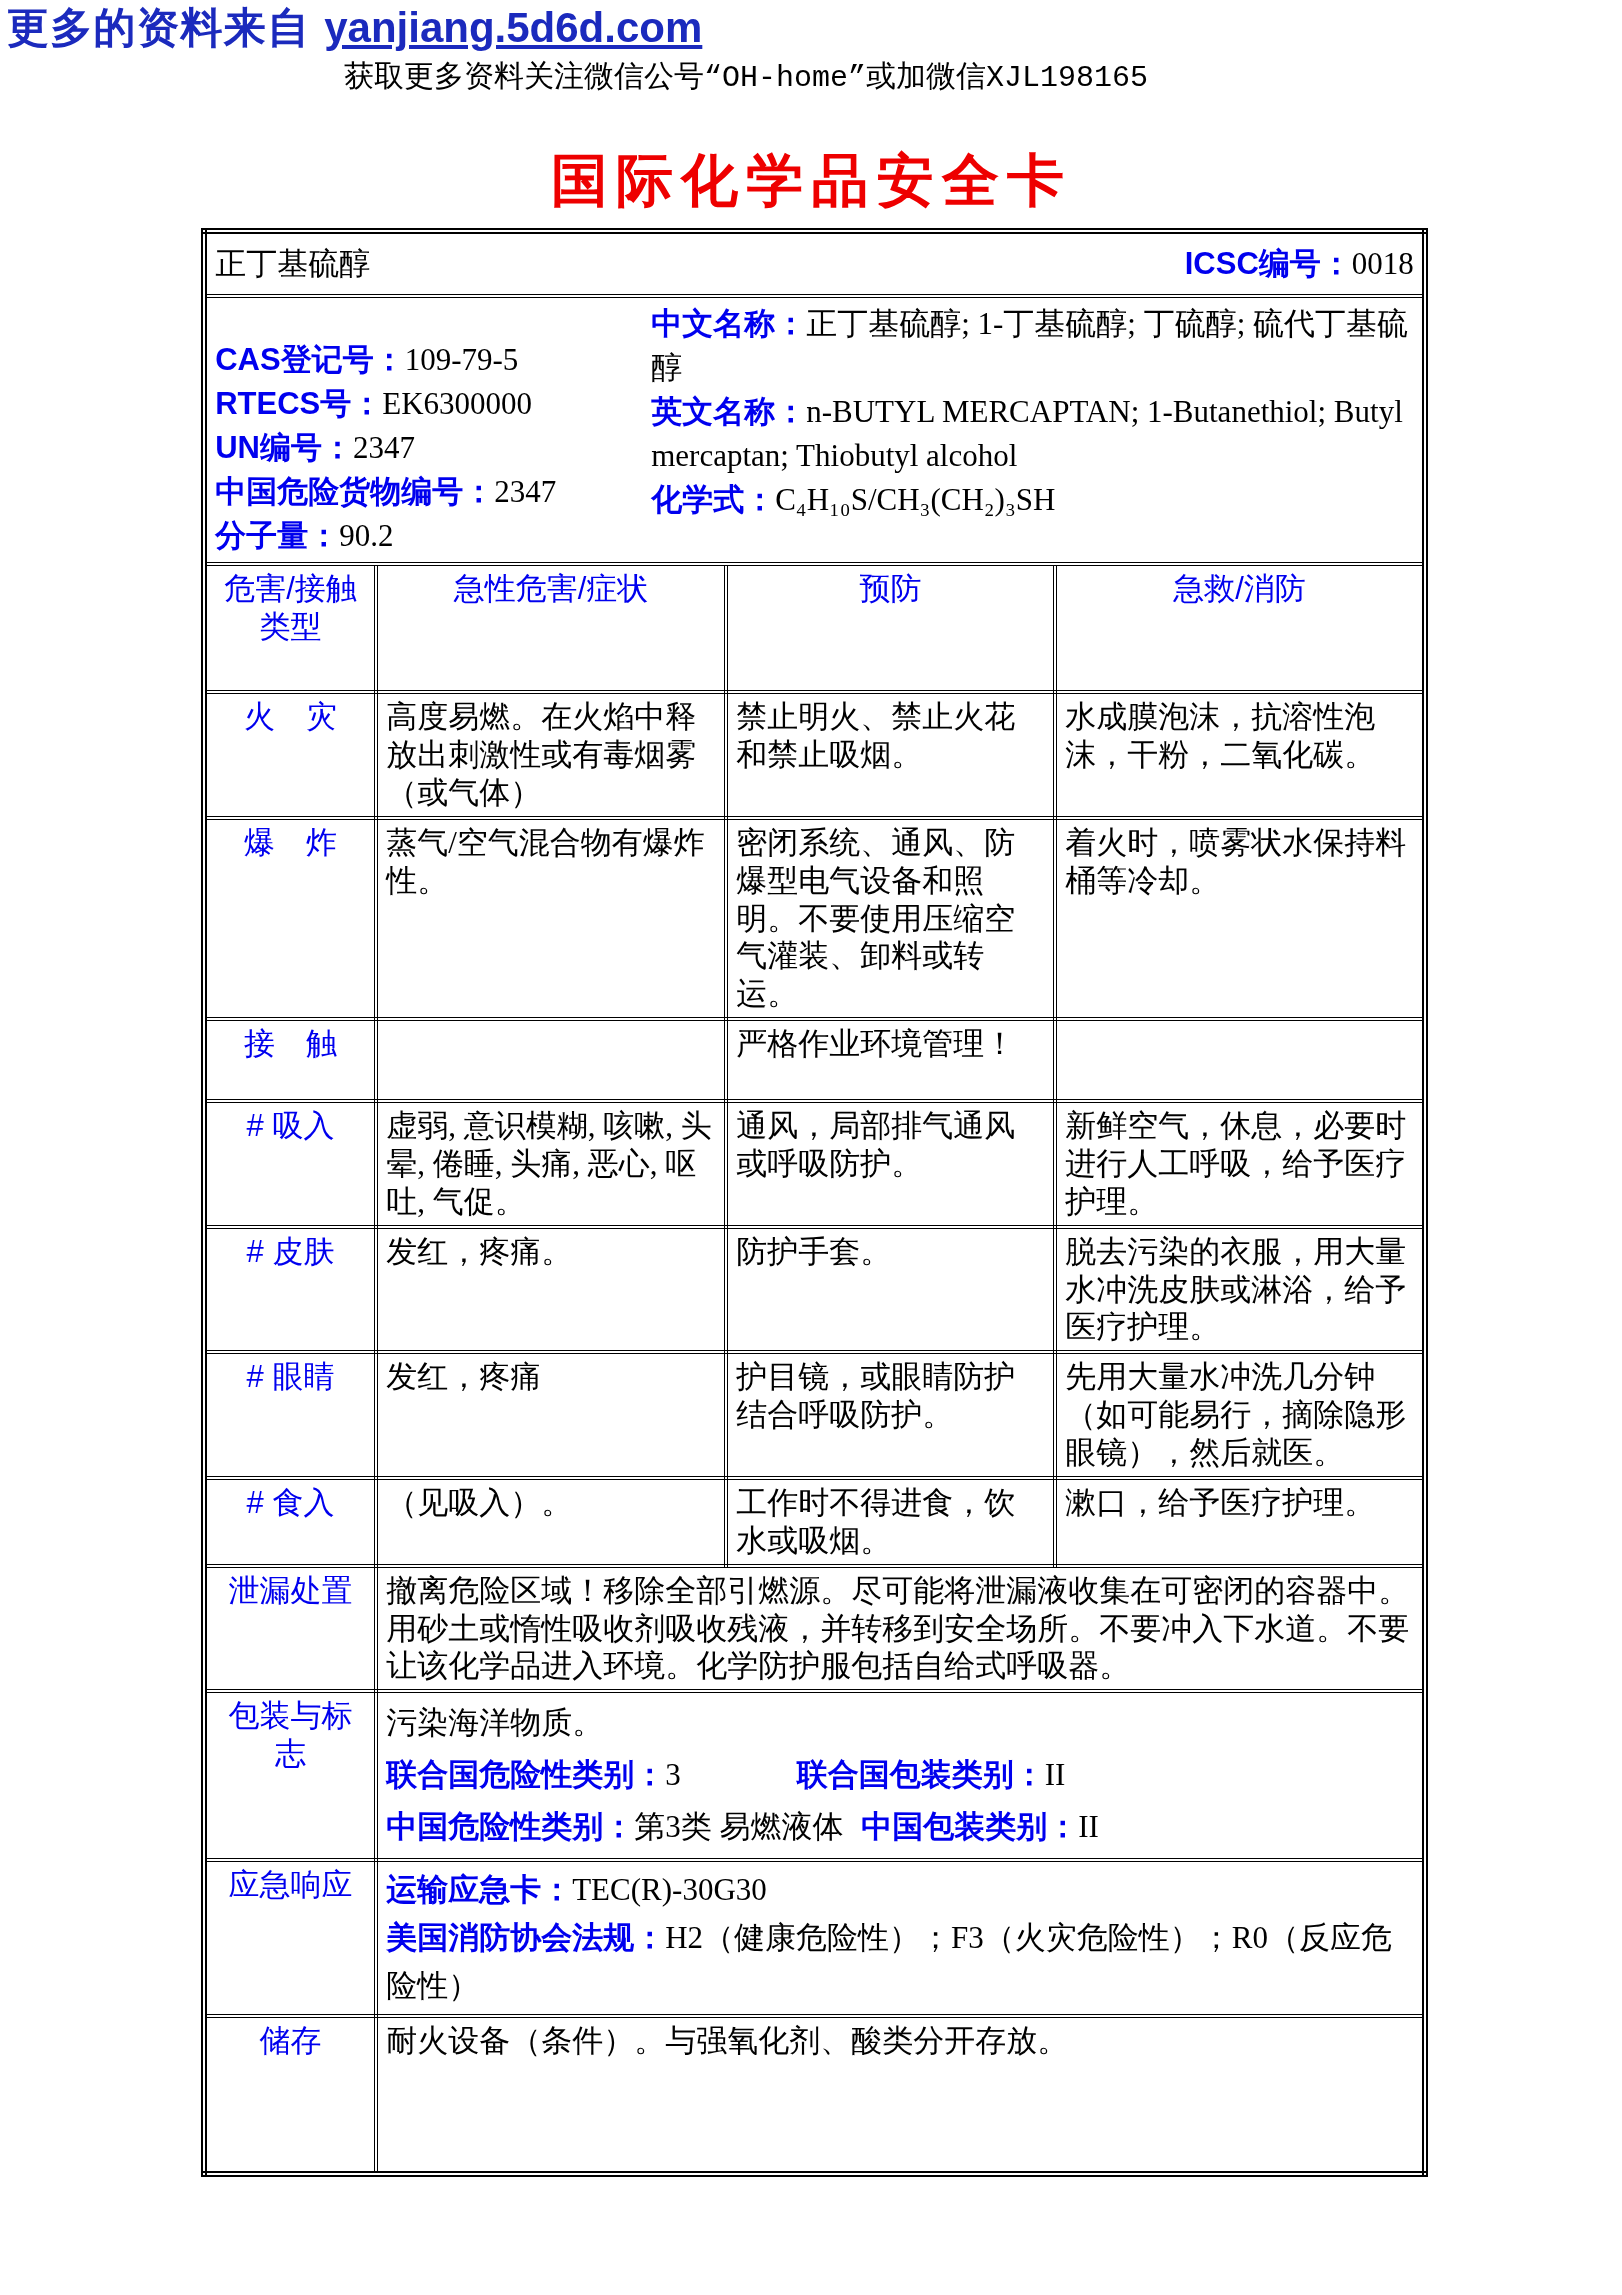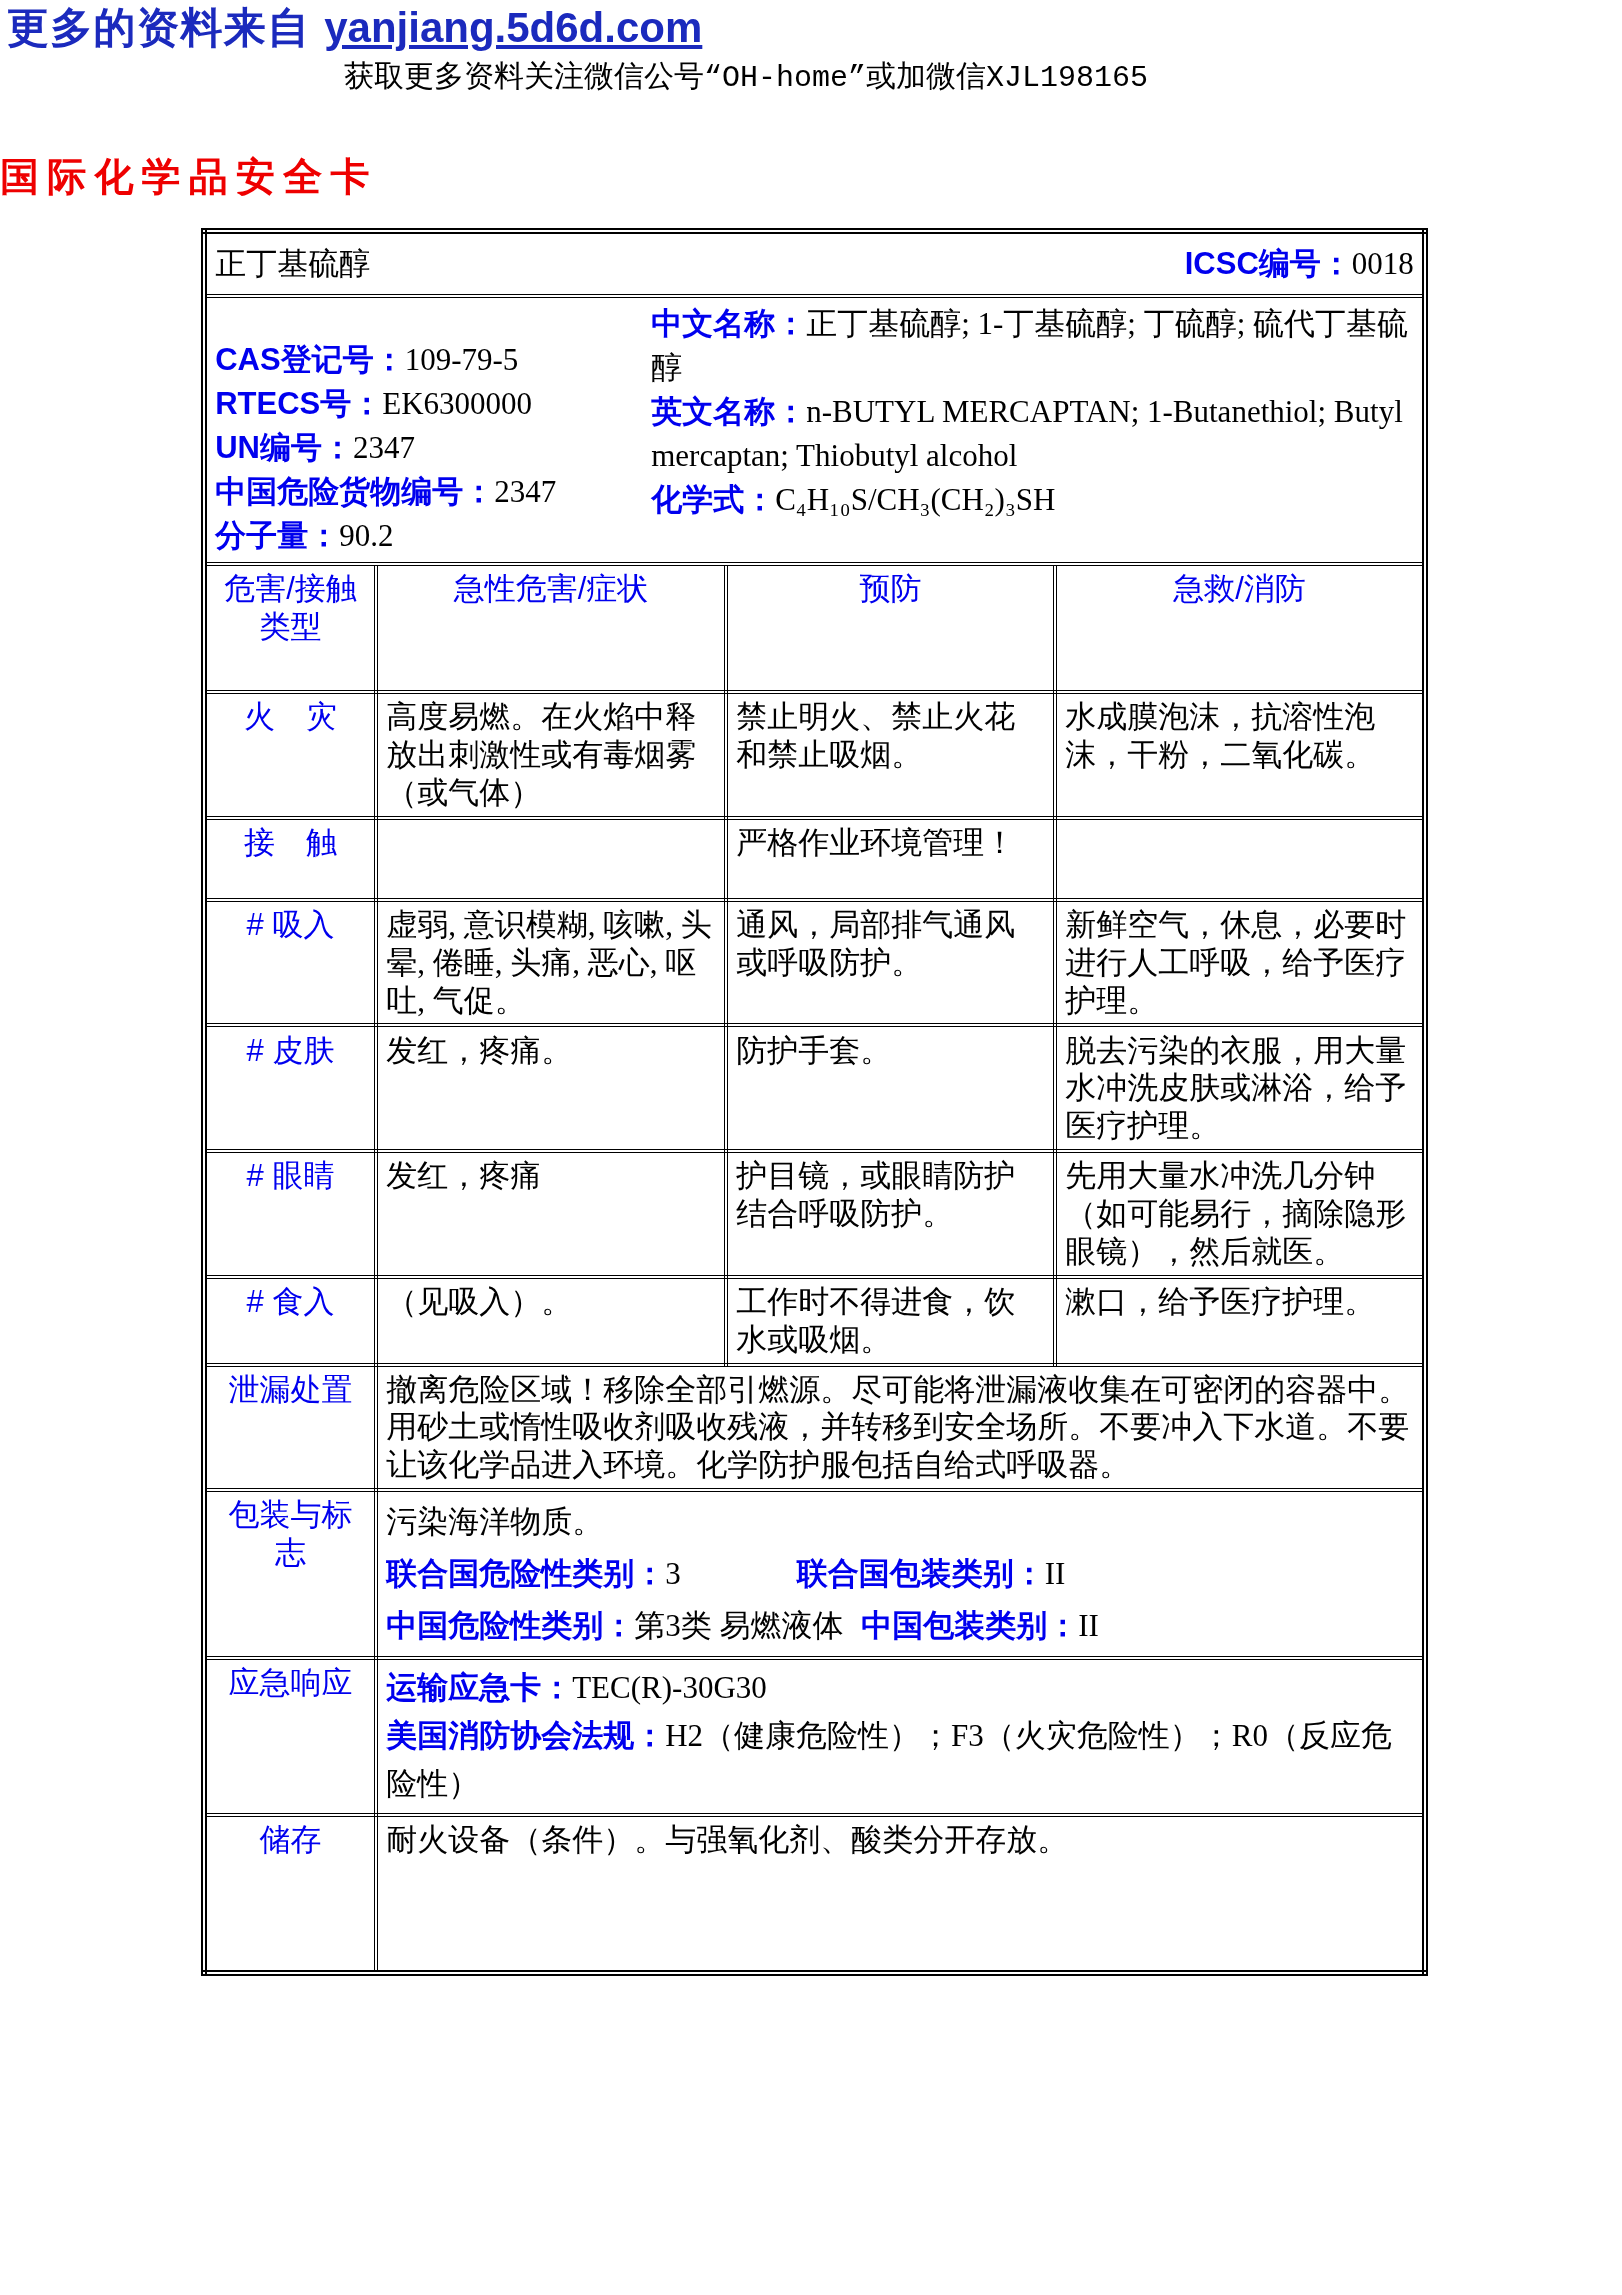"国际化学品安全卡" .title { font-size: 39px -> 57px; text-align: left -> center; top: 150px -> 143px }
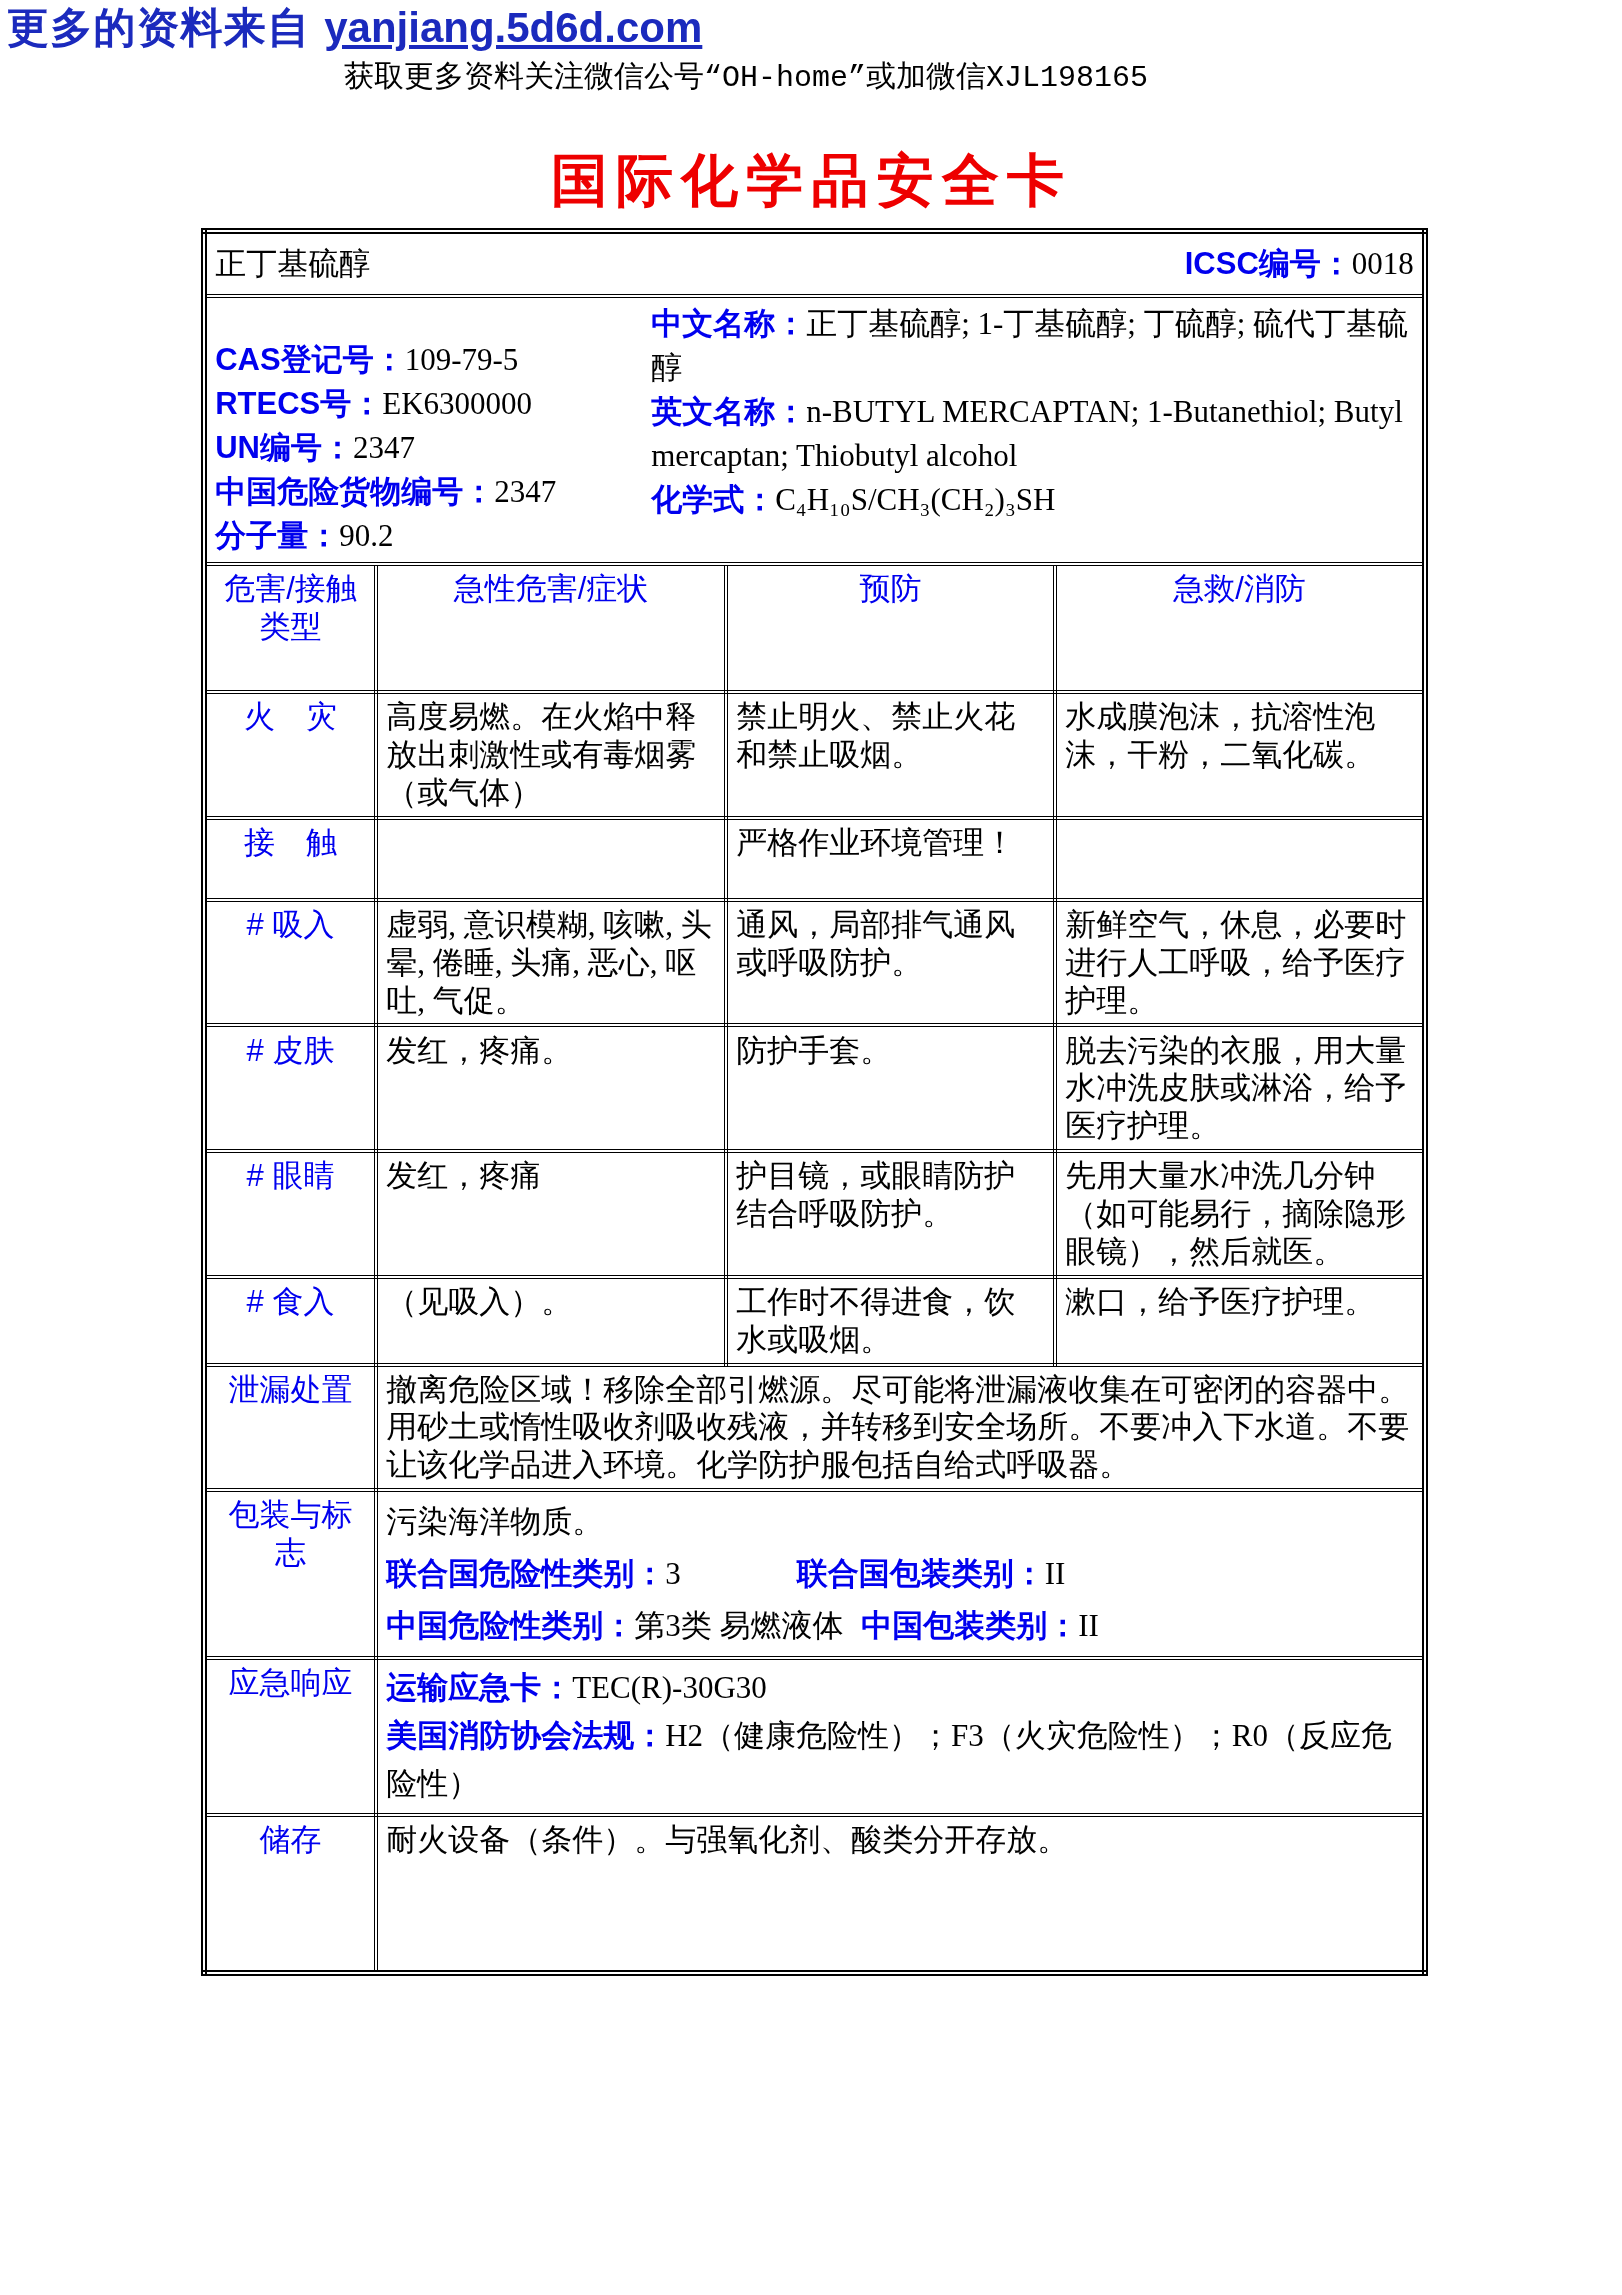"爆 炸" tr.hz-1 { html: none -> <tr> <td>爆 炸</td> <td>蒸气/空气混合物有爆炸性。</td> <td>密闭系统、通风、防爆型电气设备和照明。不要使用压缩空气灌装、卸料或转运。</td> <td>着火时，喷雾状水保持料桶等冷却。</td> </tr> }
